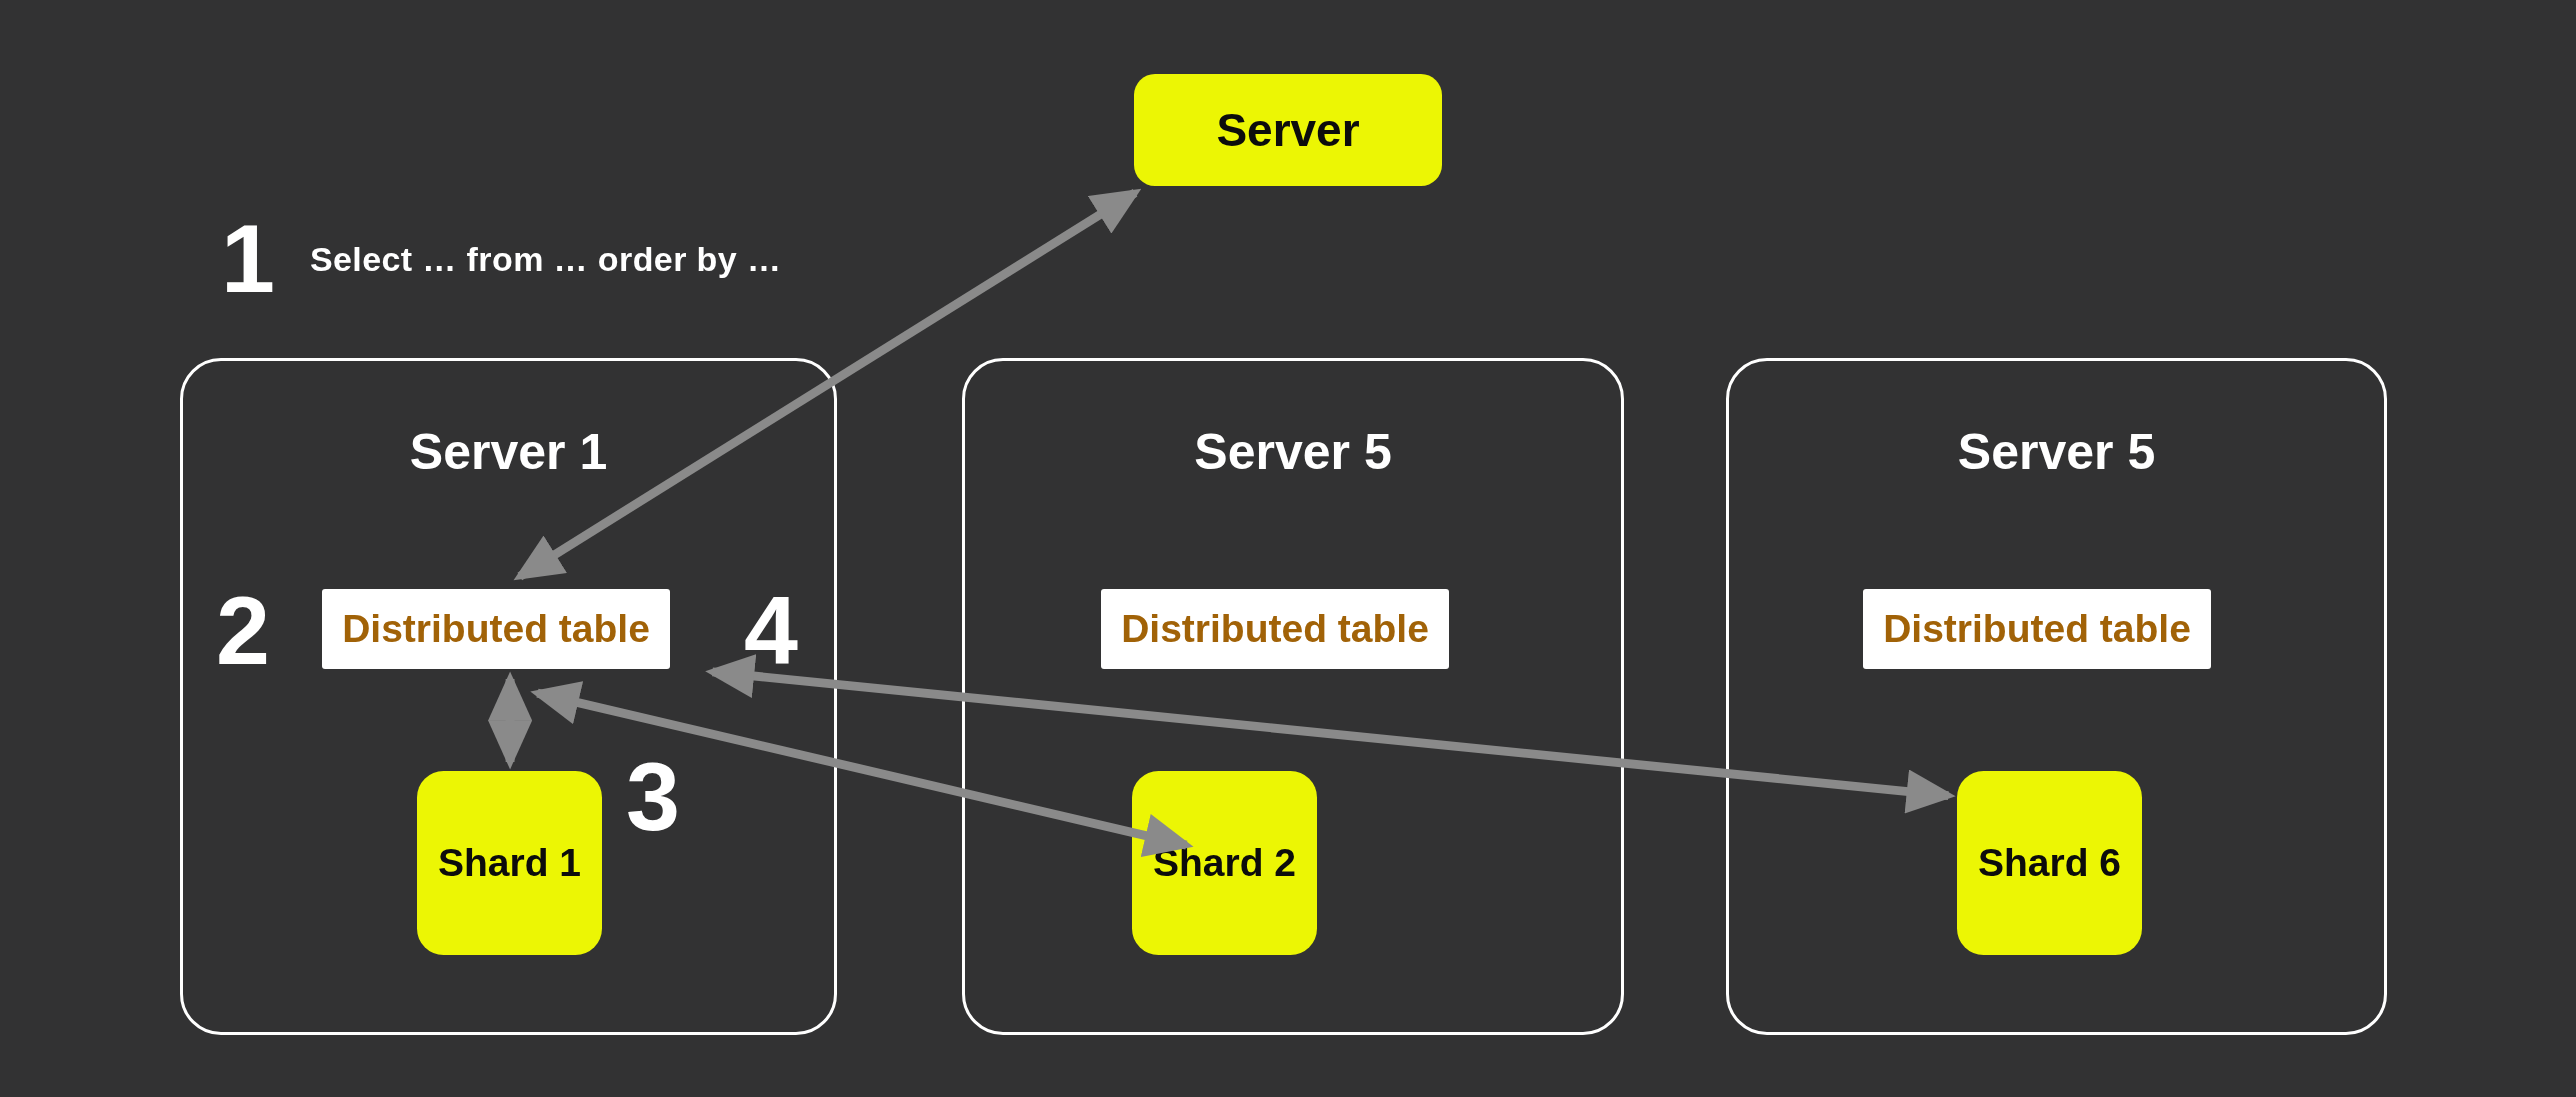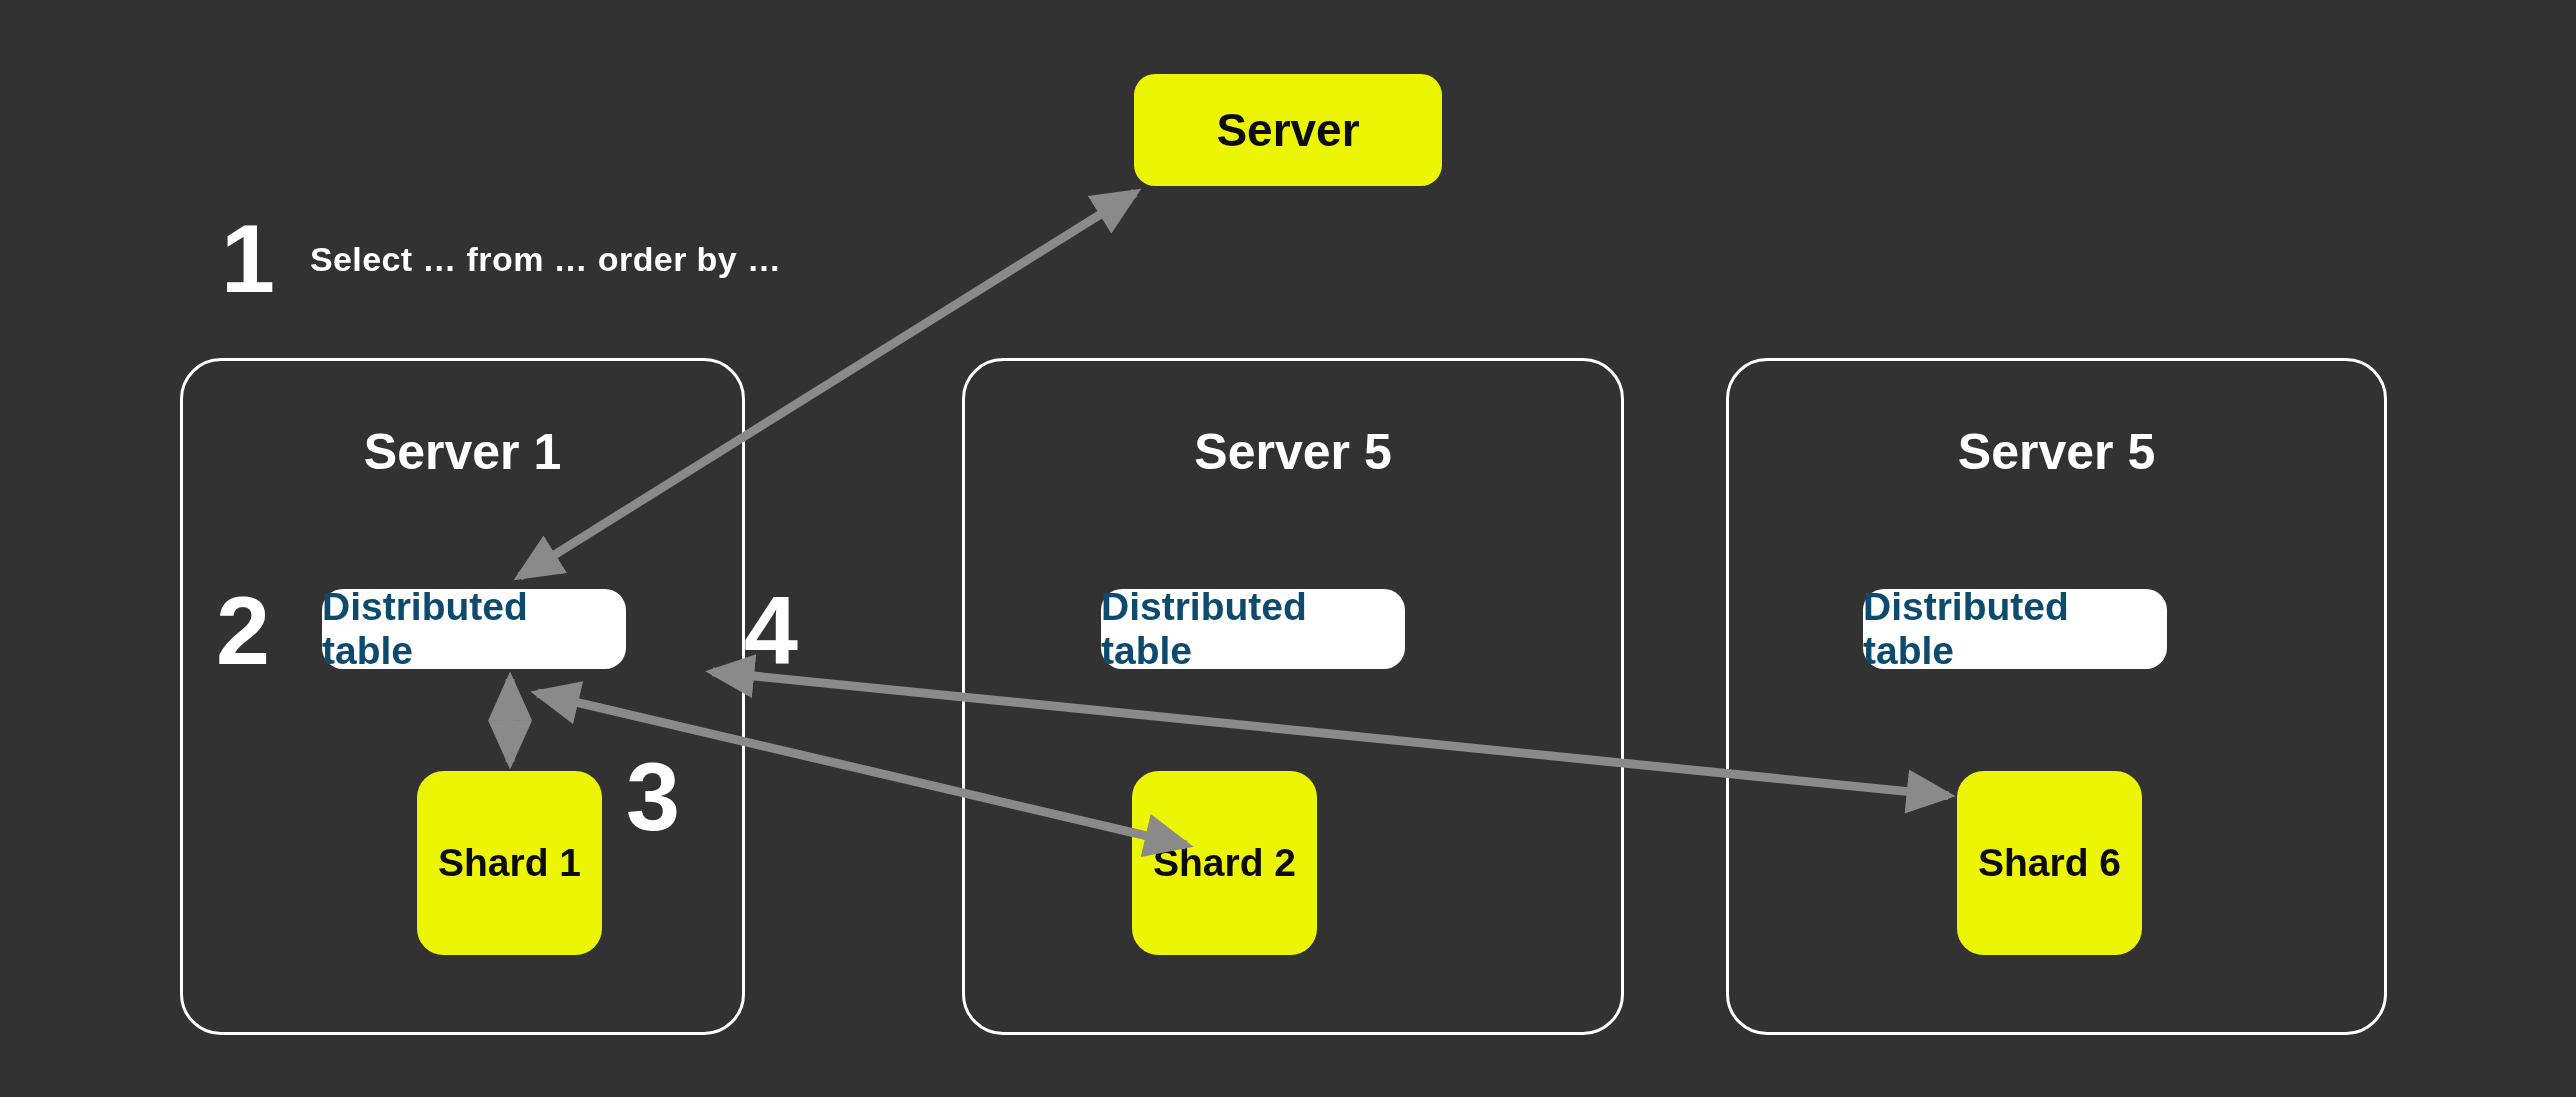"Server 1" .server-1 { width: 565px -> 657px }
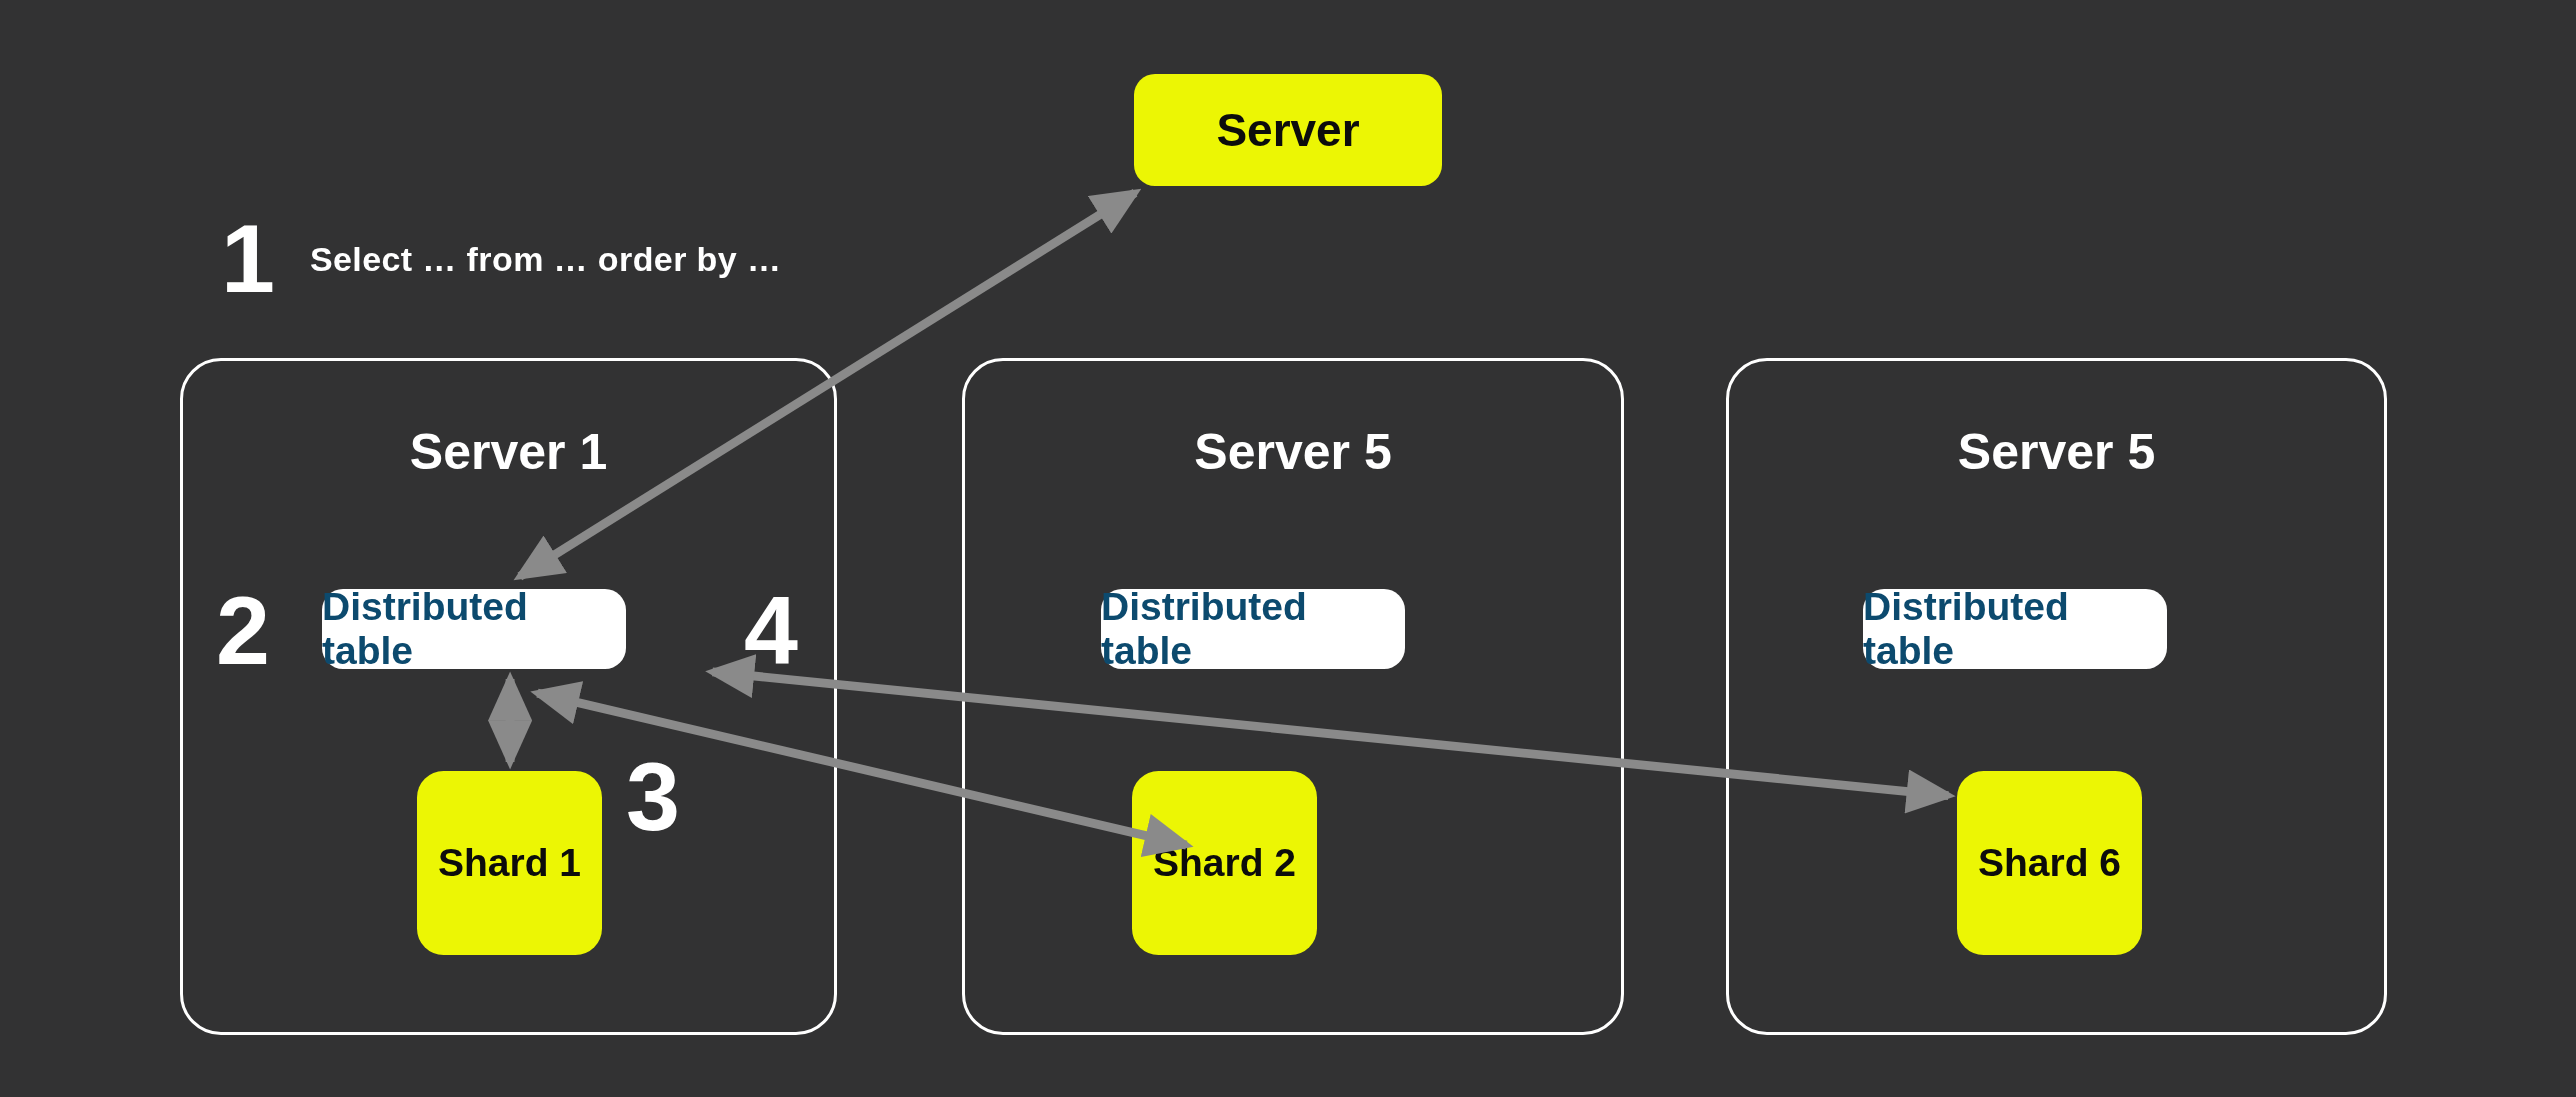"Distributed table" .dtable { border-radius: 21px -> 3px; color: #0c4a6e -> #a16207; width: 304px -> 348px }
